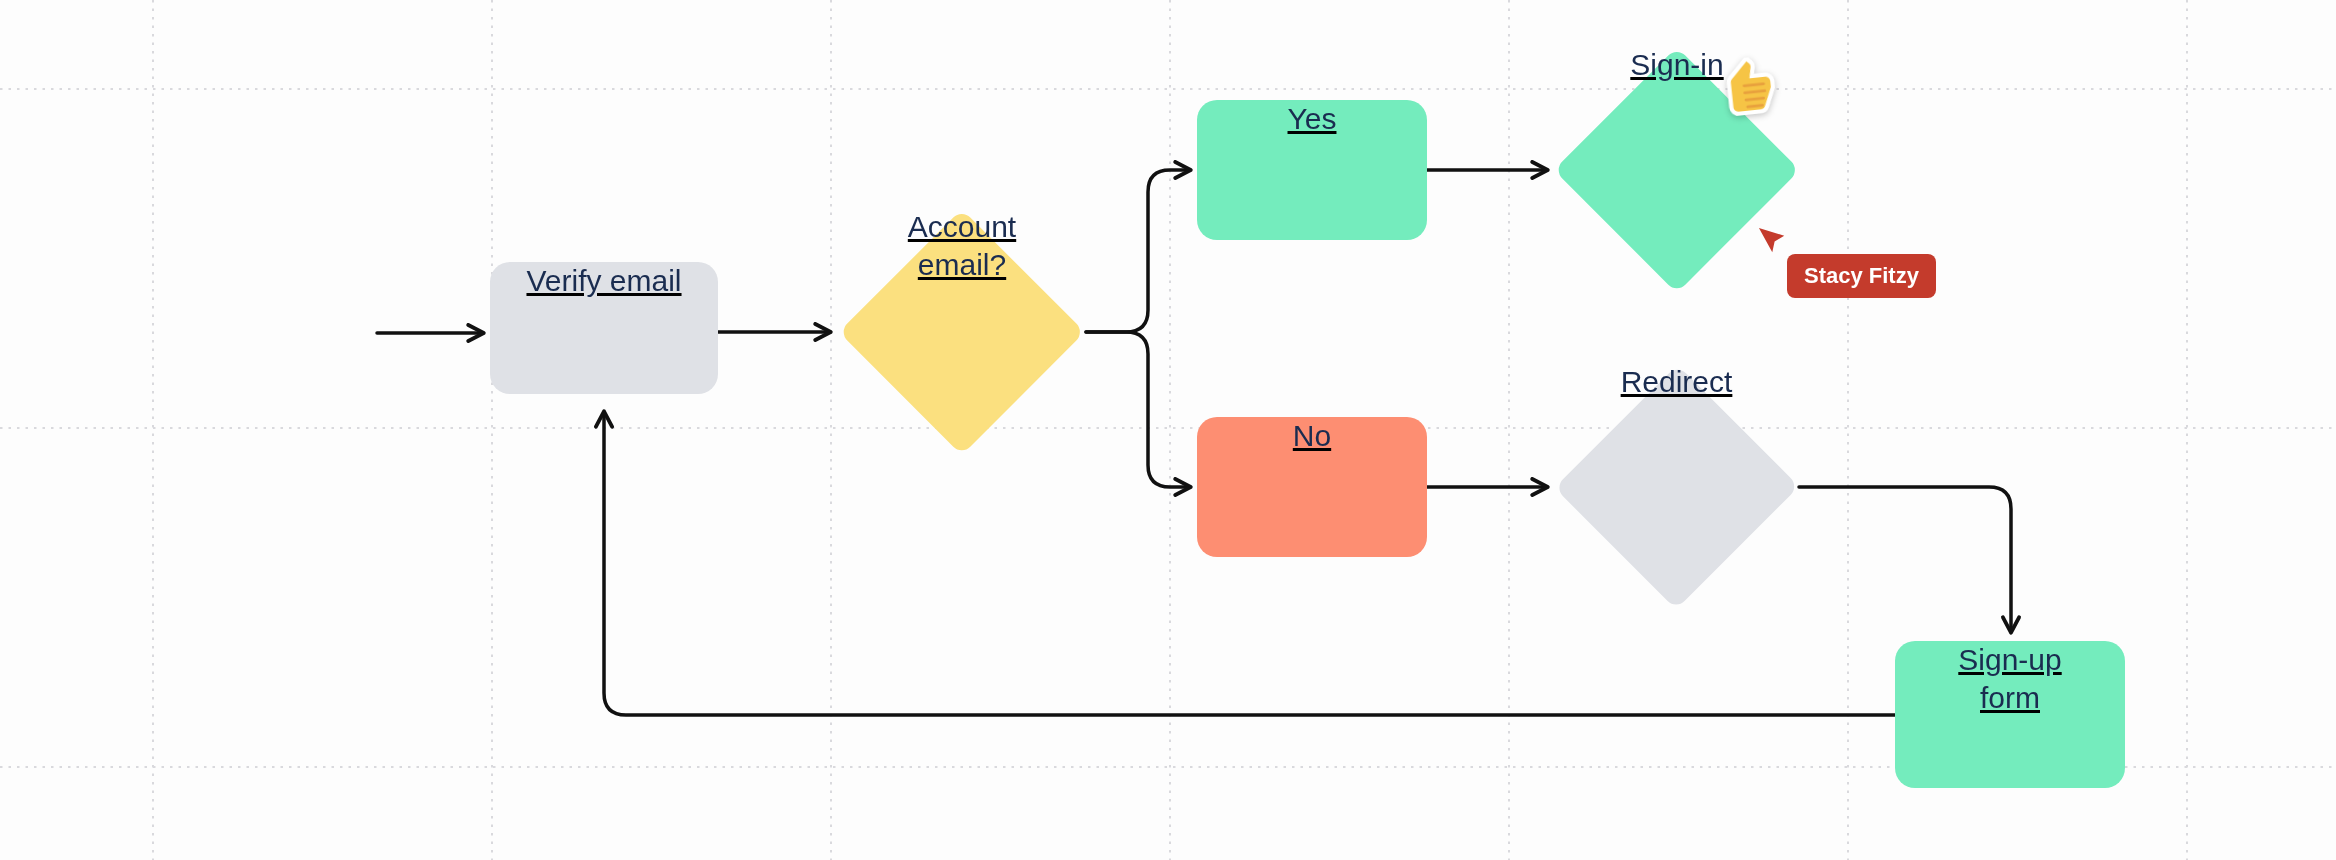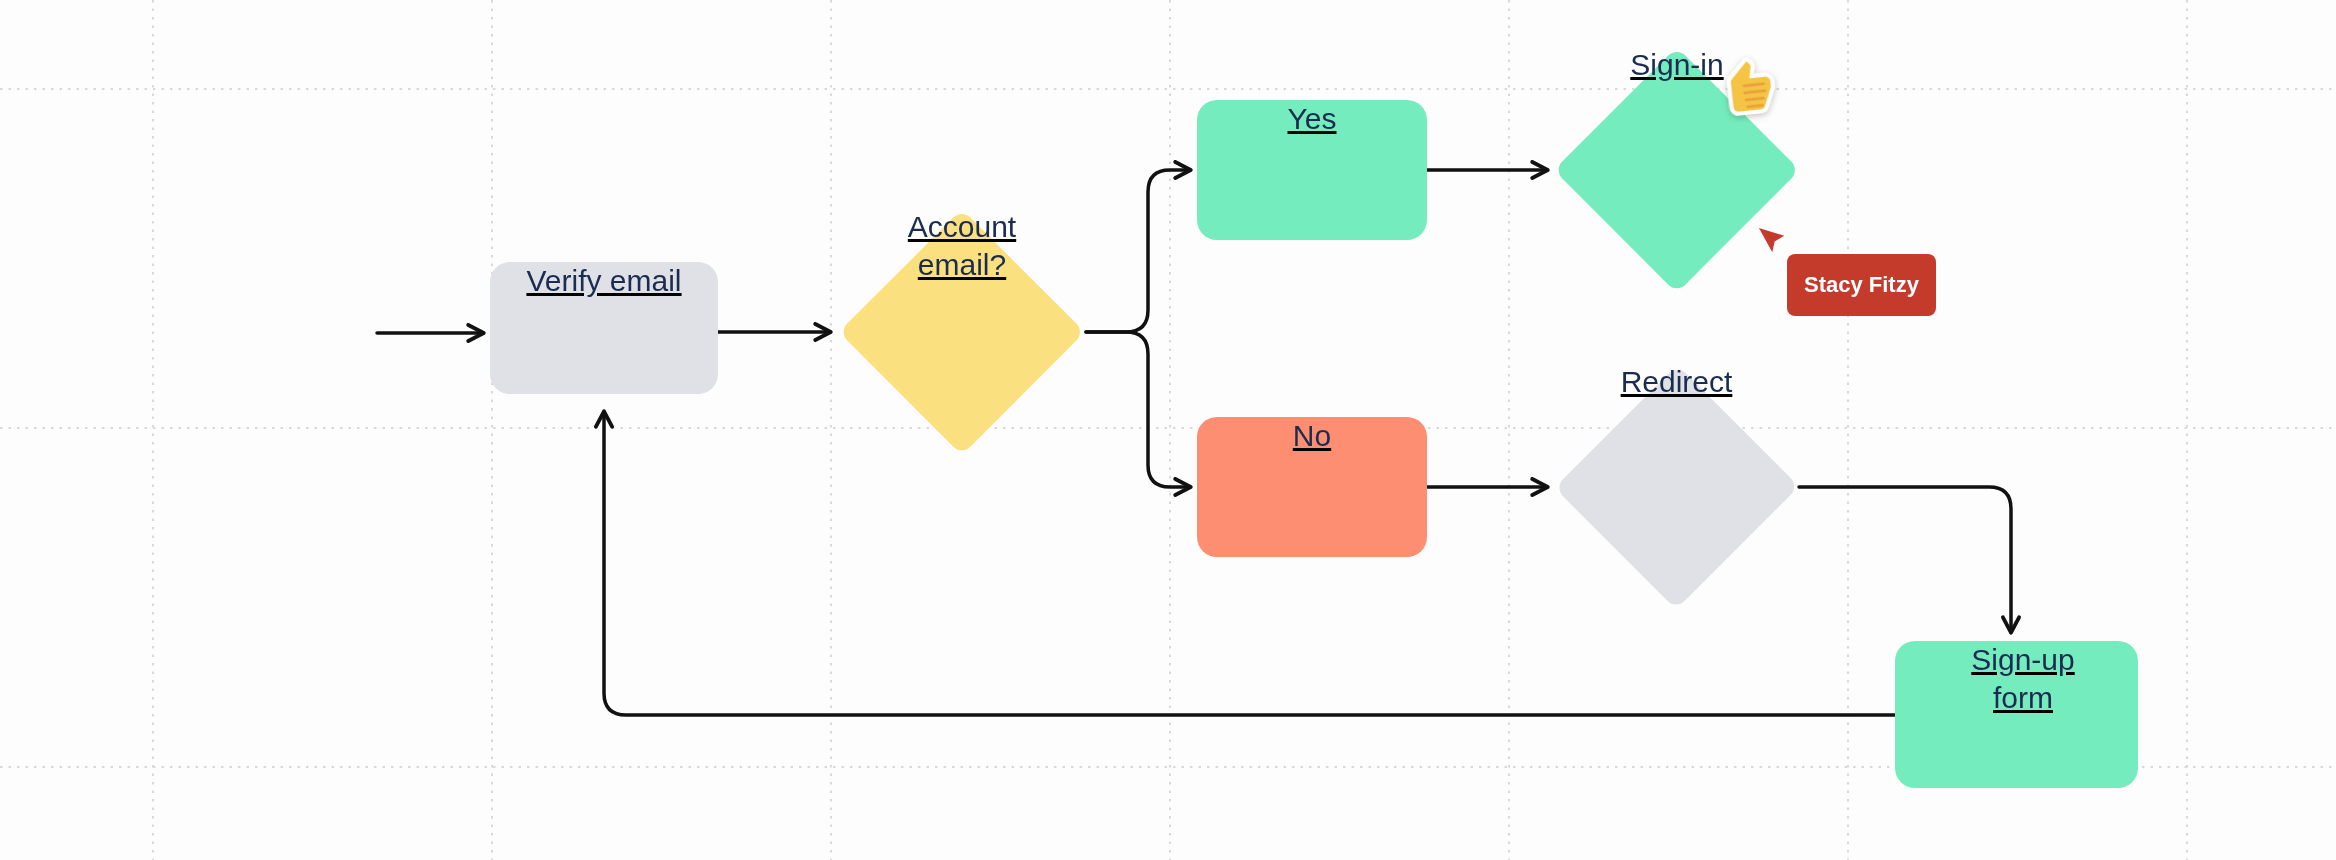"Stacy Fitzy" .collab-name { padding: 20px 17px -> 11px 17px }
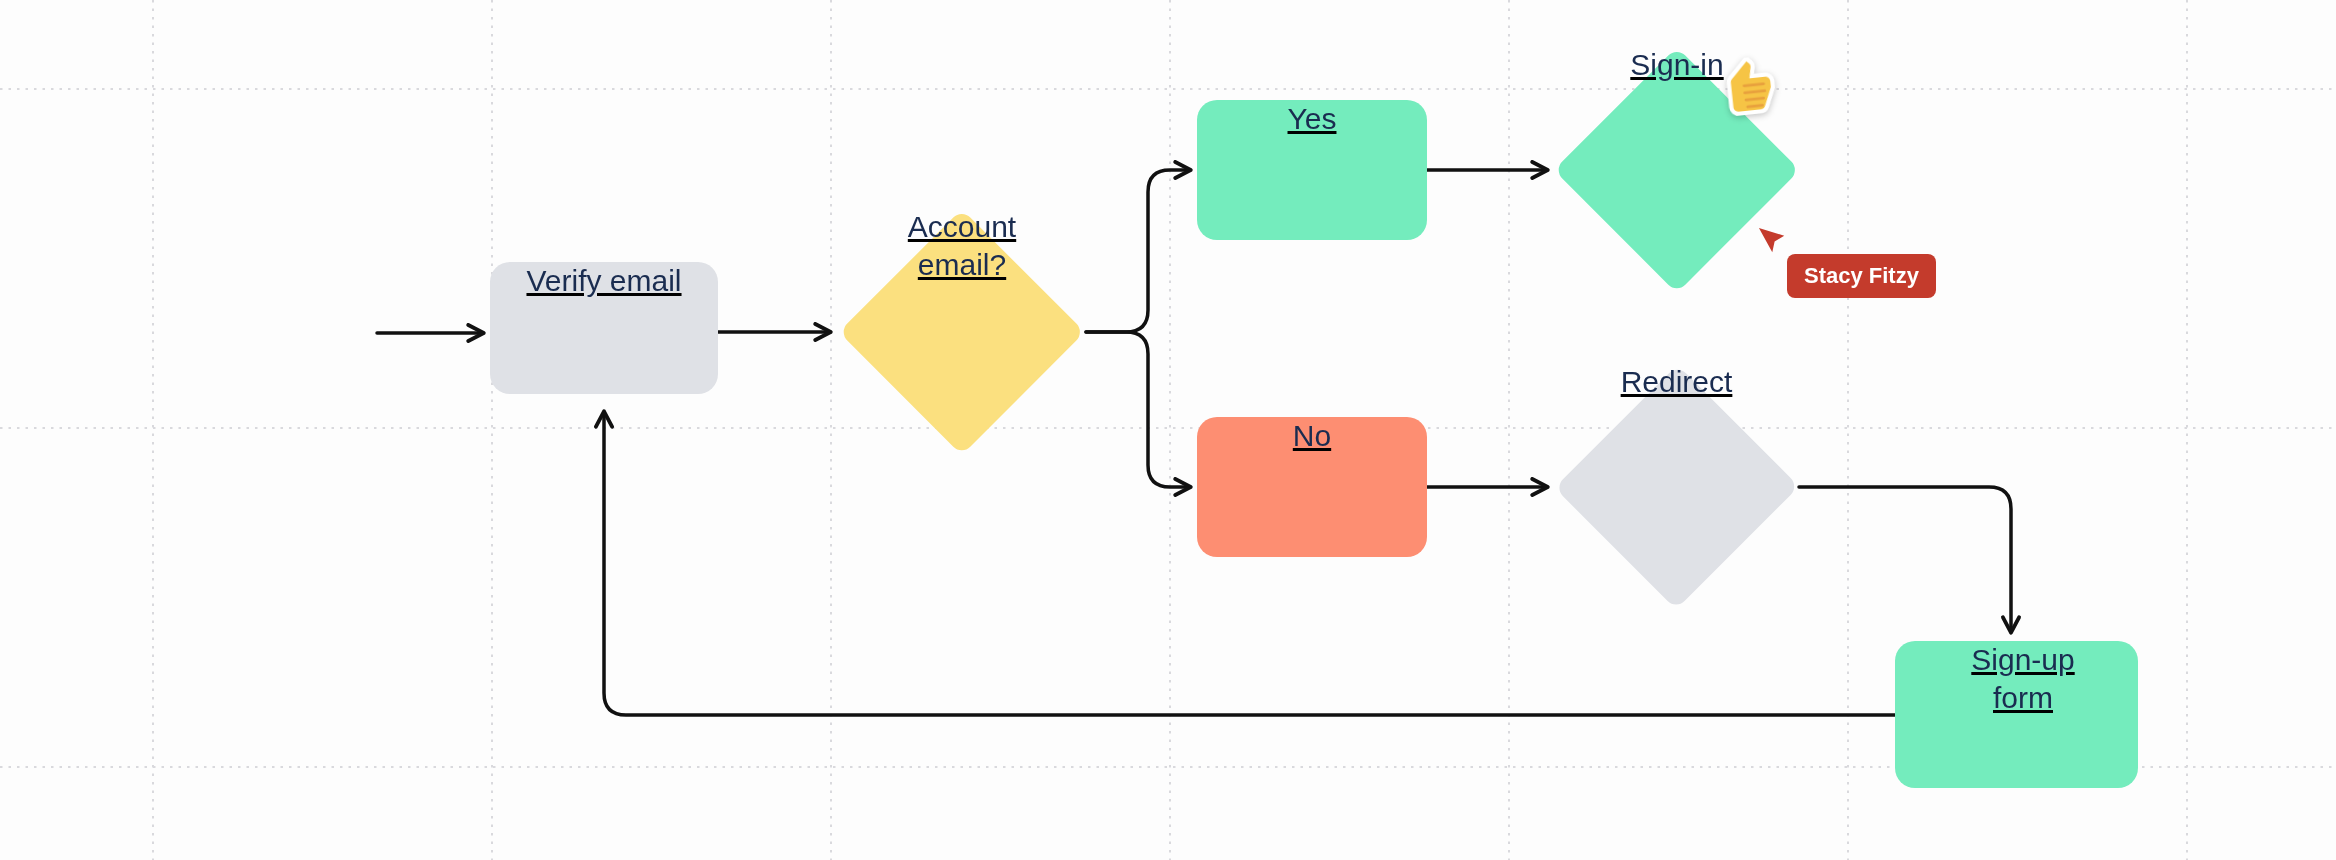"Sign-up form" #node-signup { padding-left: 13px -> none }
